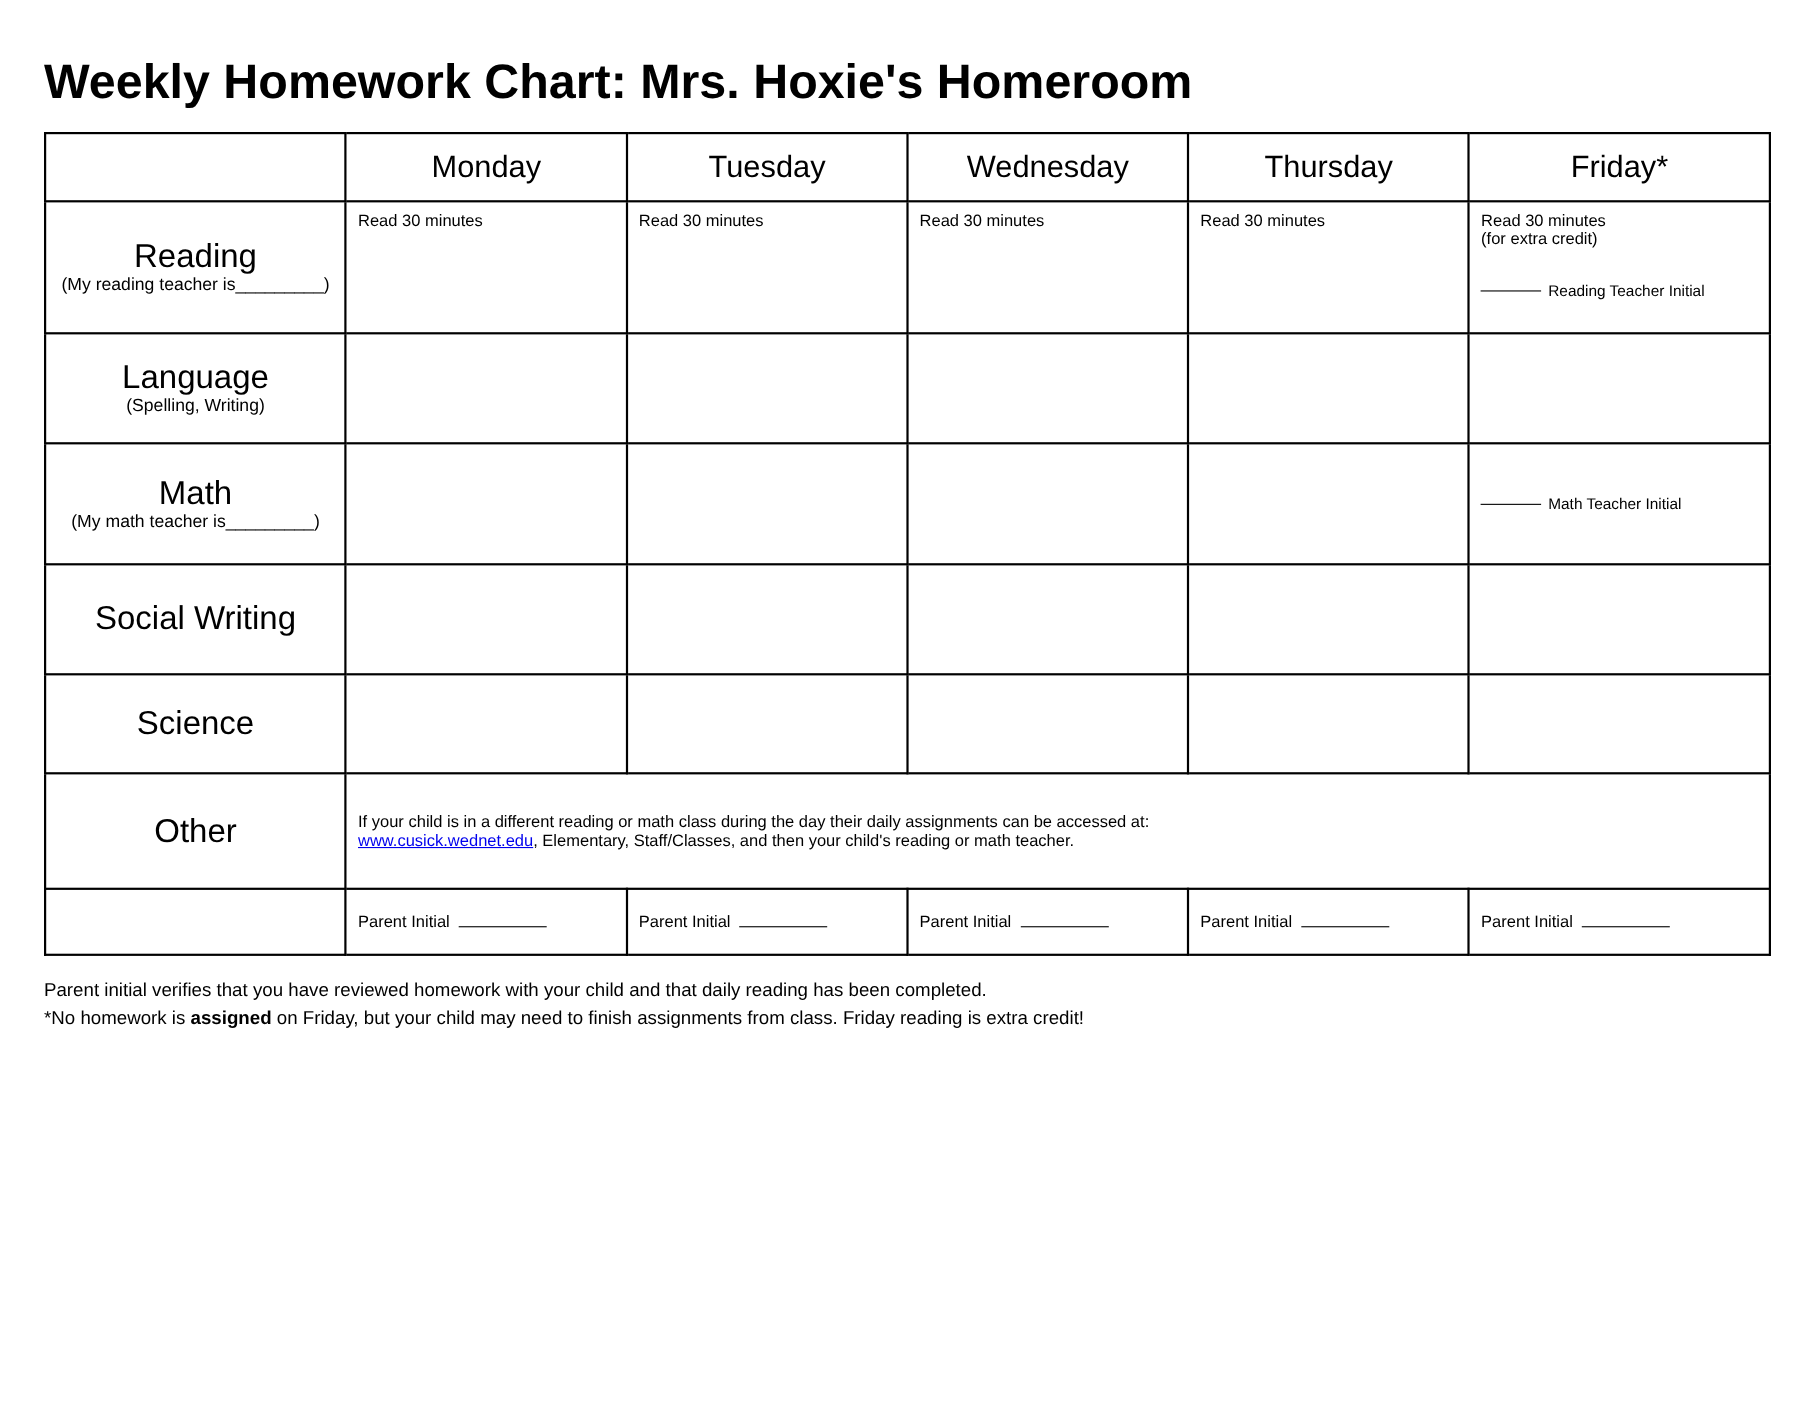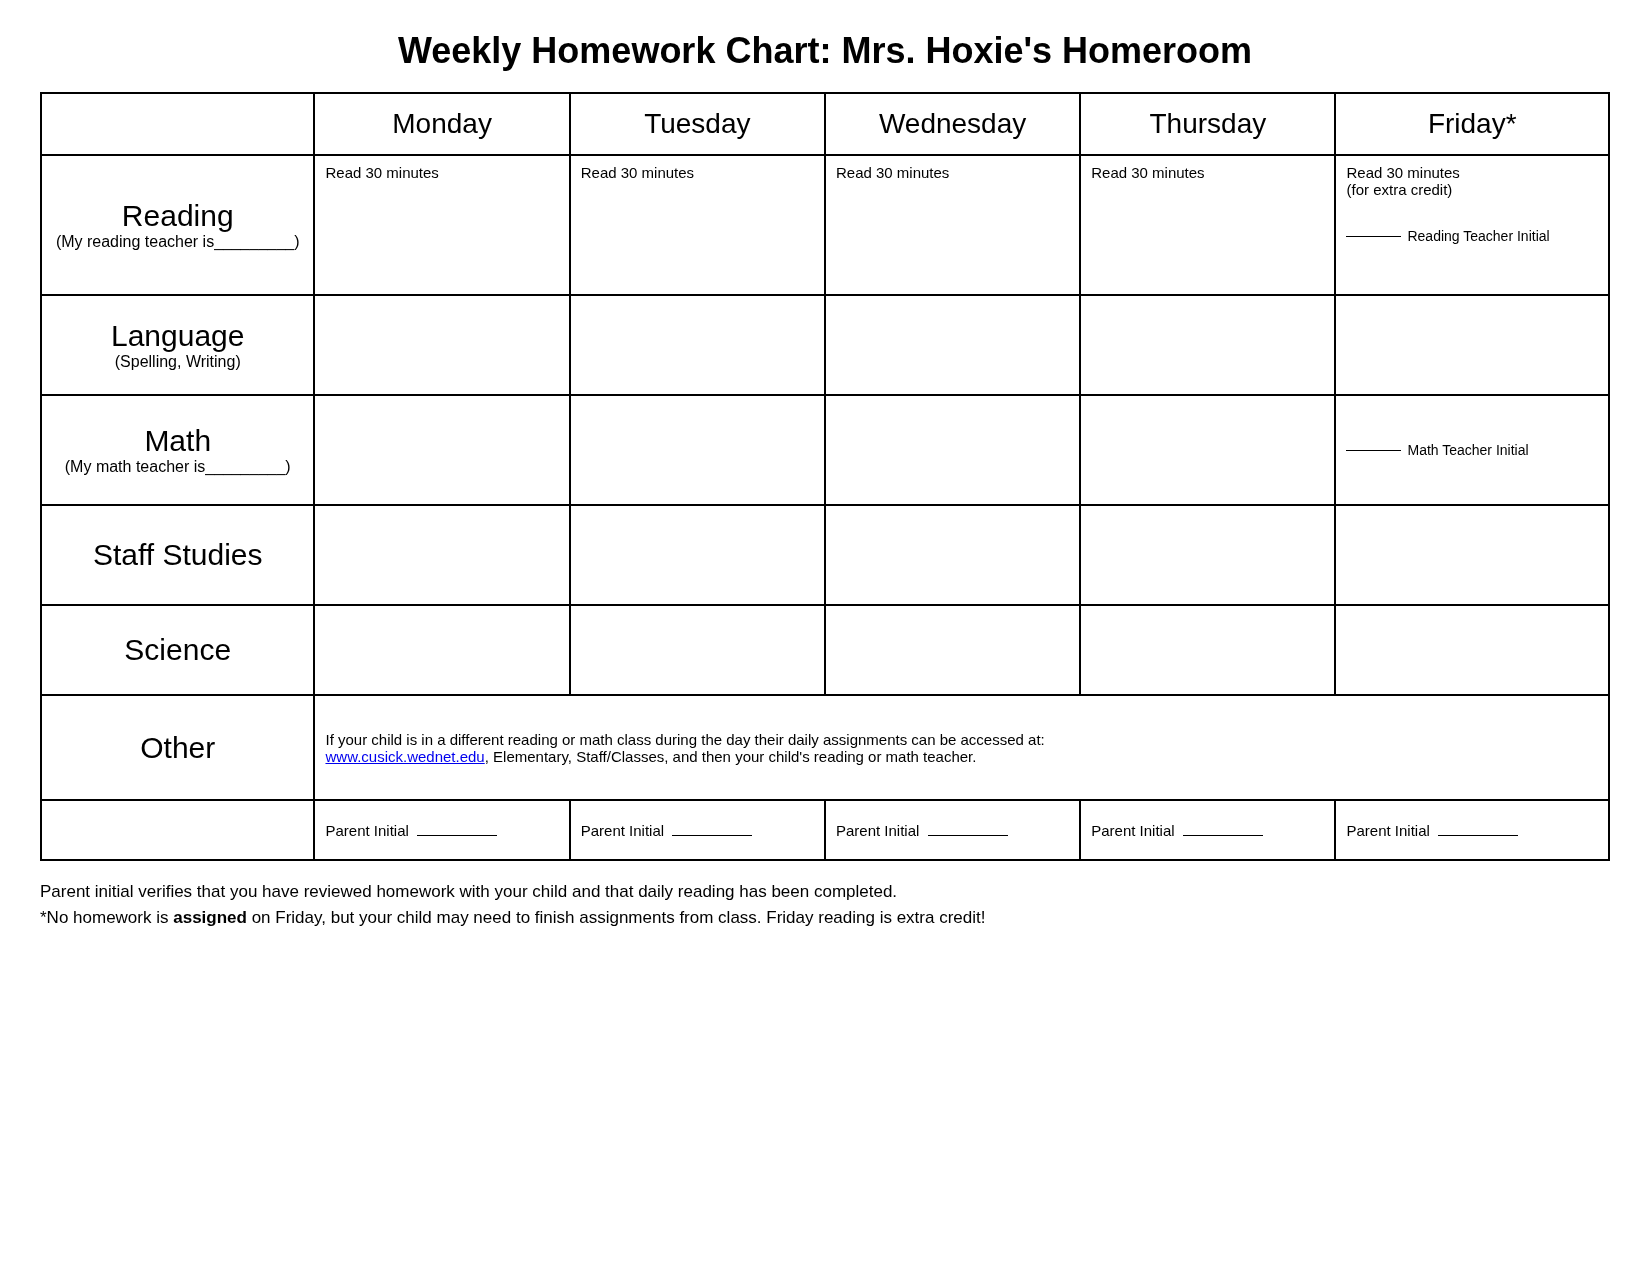"Weekly Homework Chart: Mrs. Hoxie's" .page-title { font-size: 36px -> 44px; margin-top: none -> 20px; text-align: center -> none }
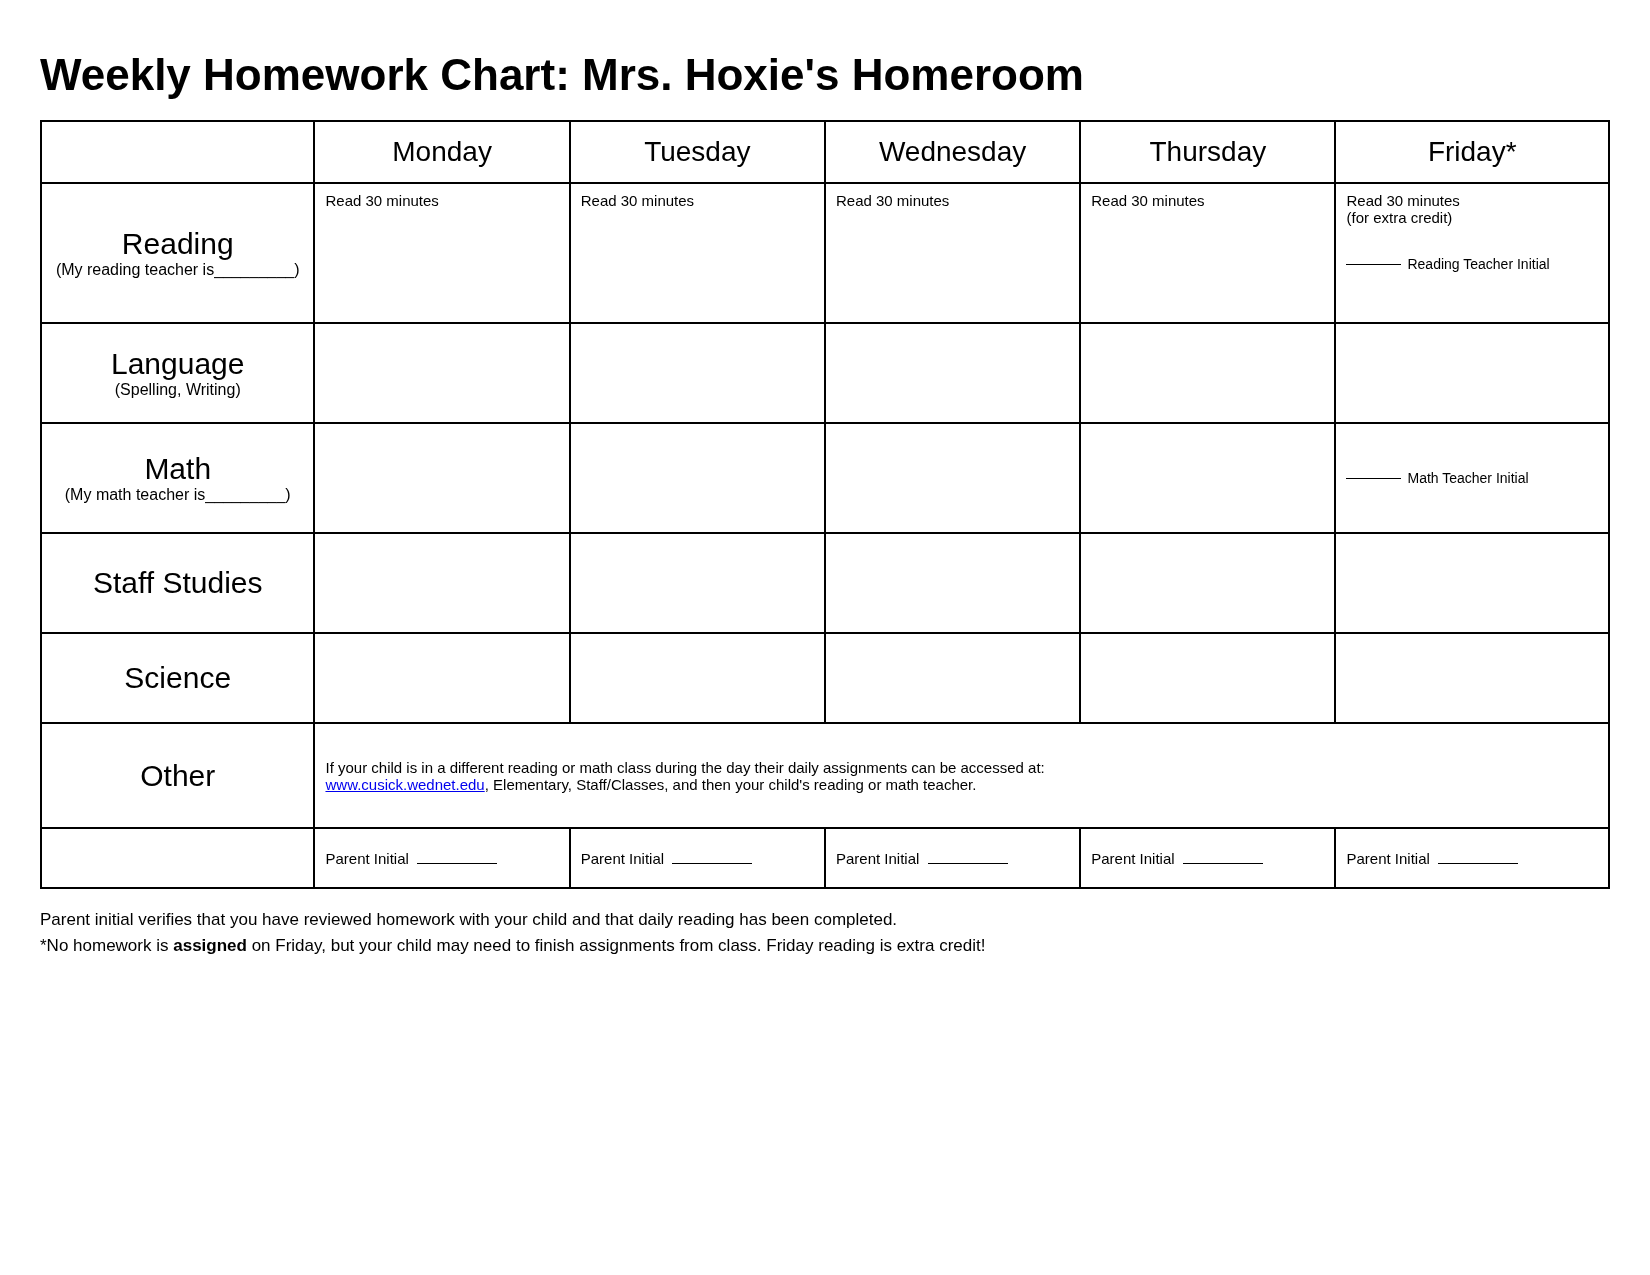"Read 30 minutes" .row-reading td, .row-reading th { height: 140px -> 120px }
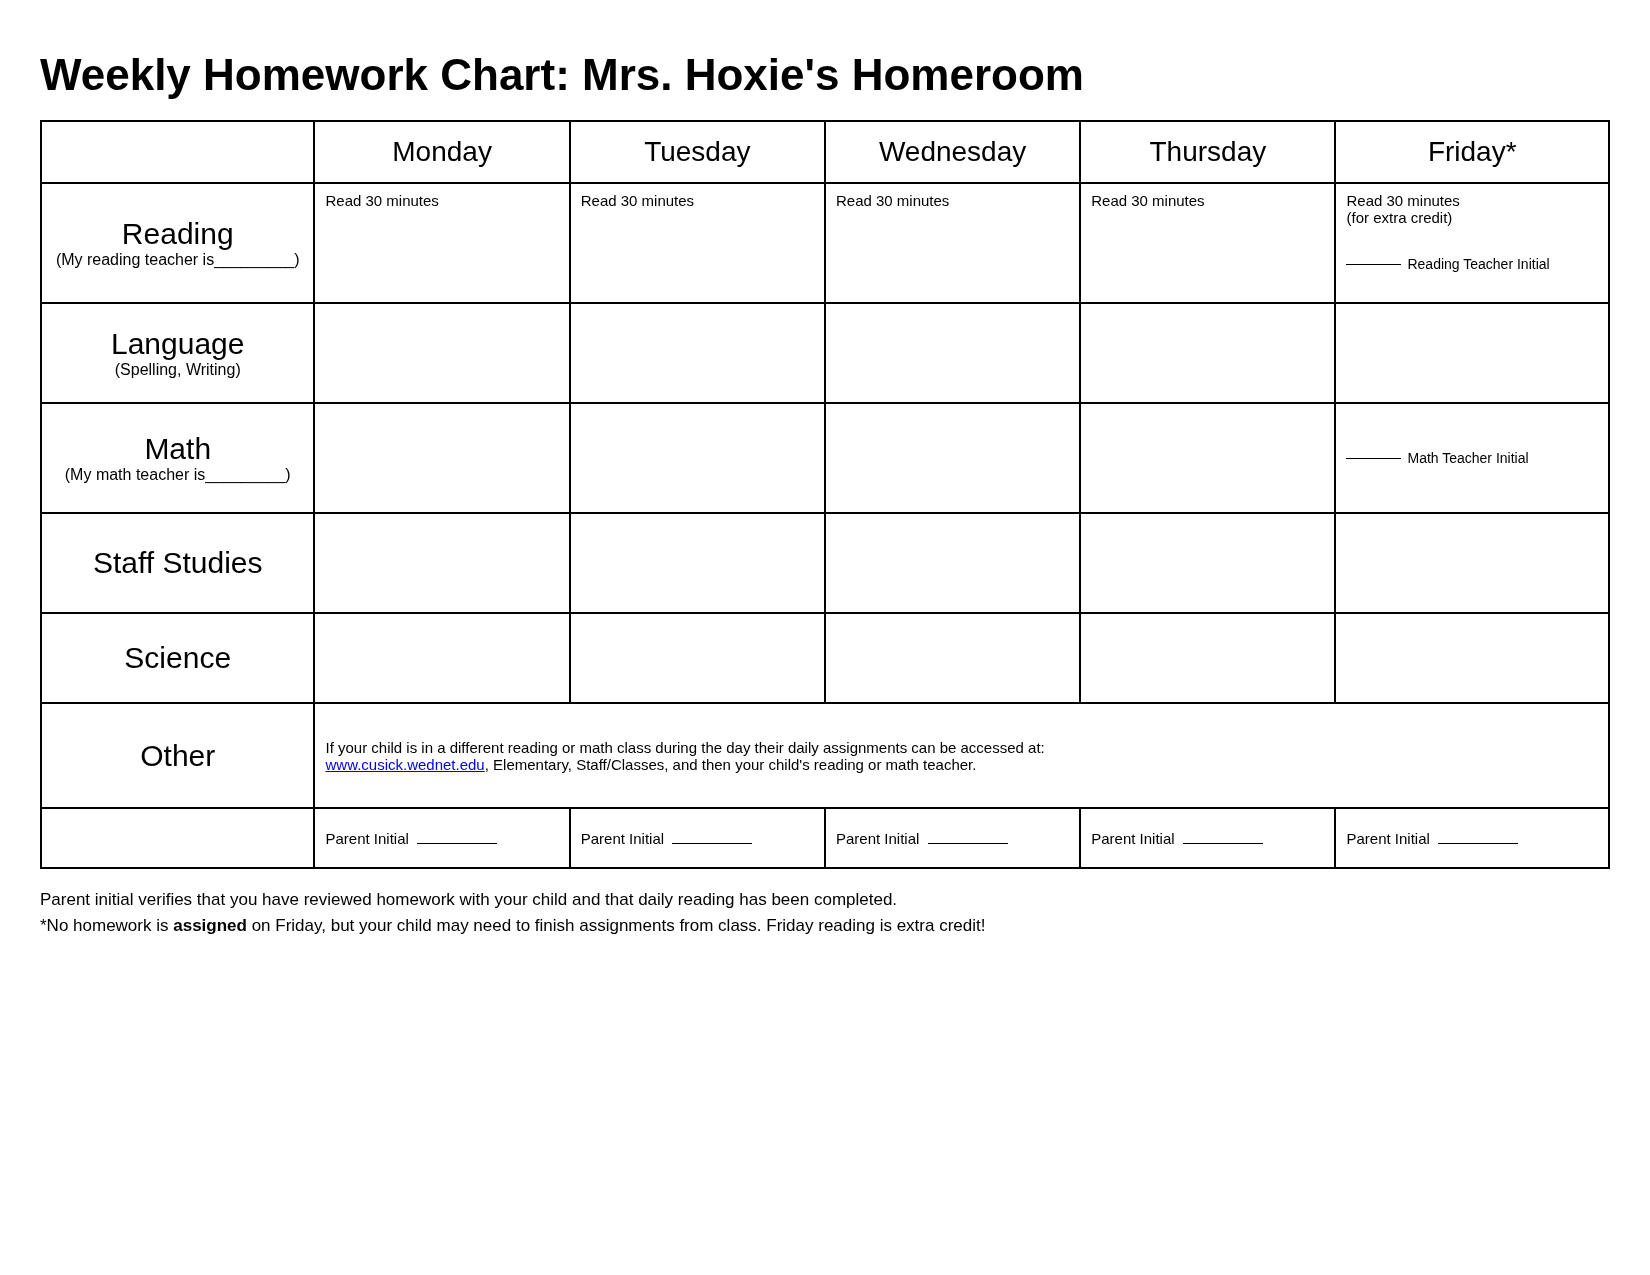"Staff Studies" span.subject-main { text: Staff Studies -> Social Writing }
